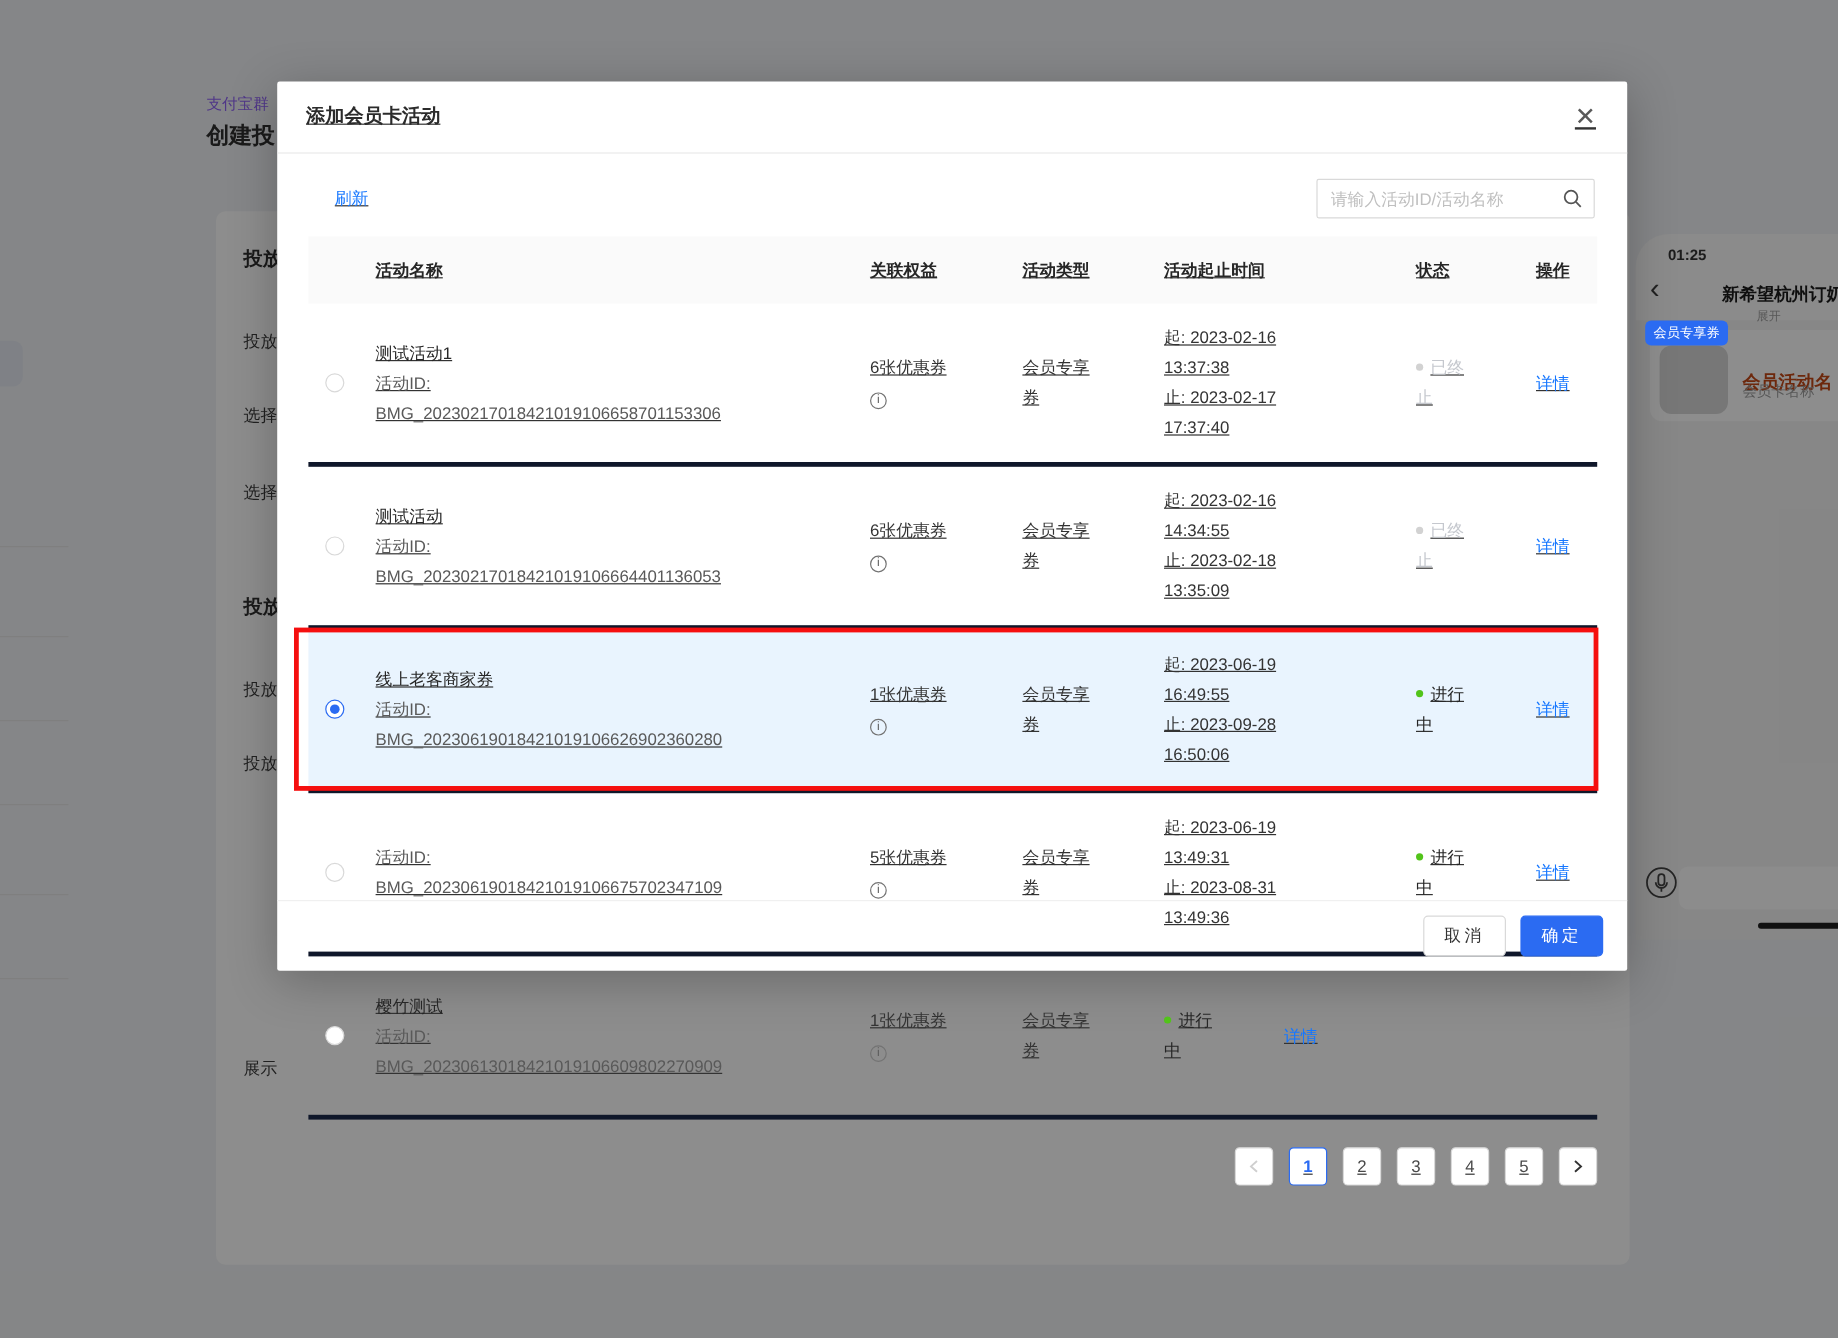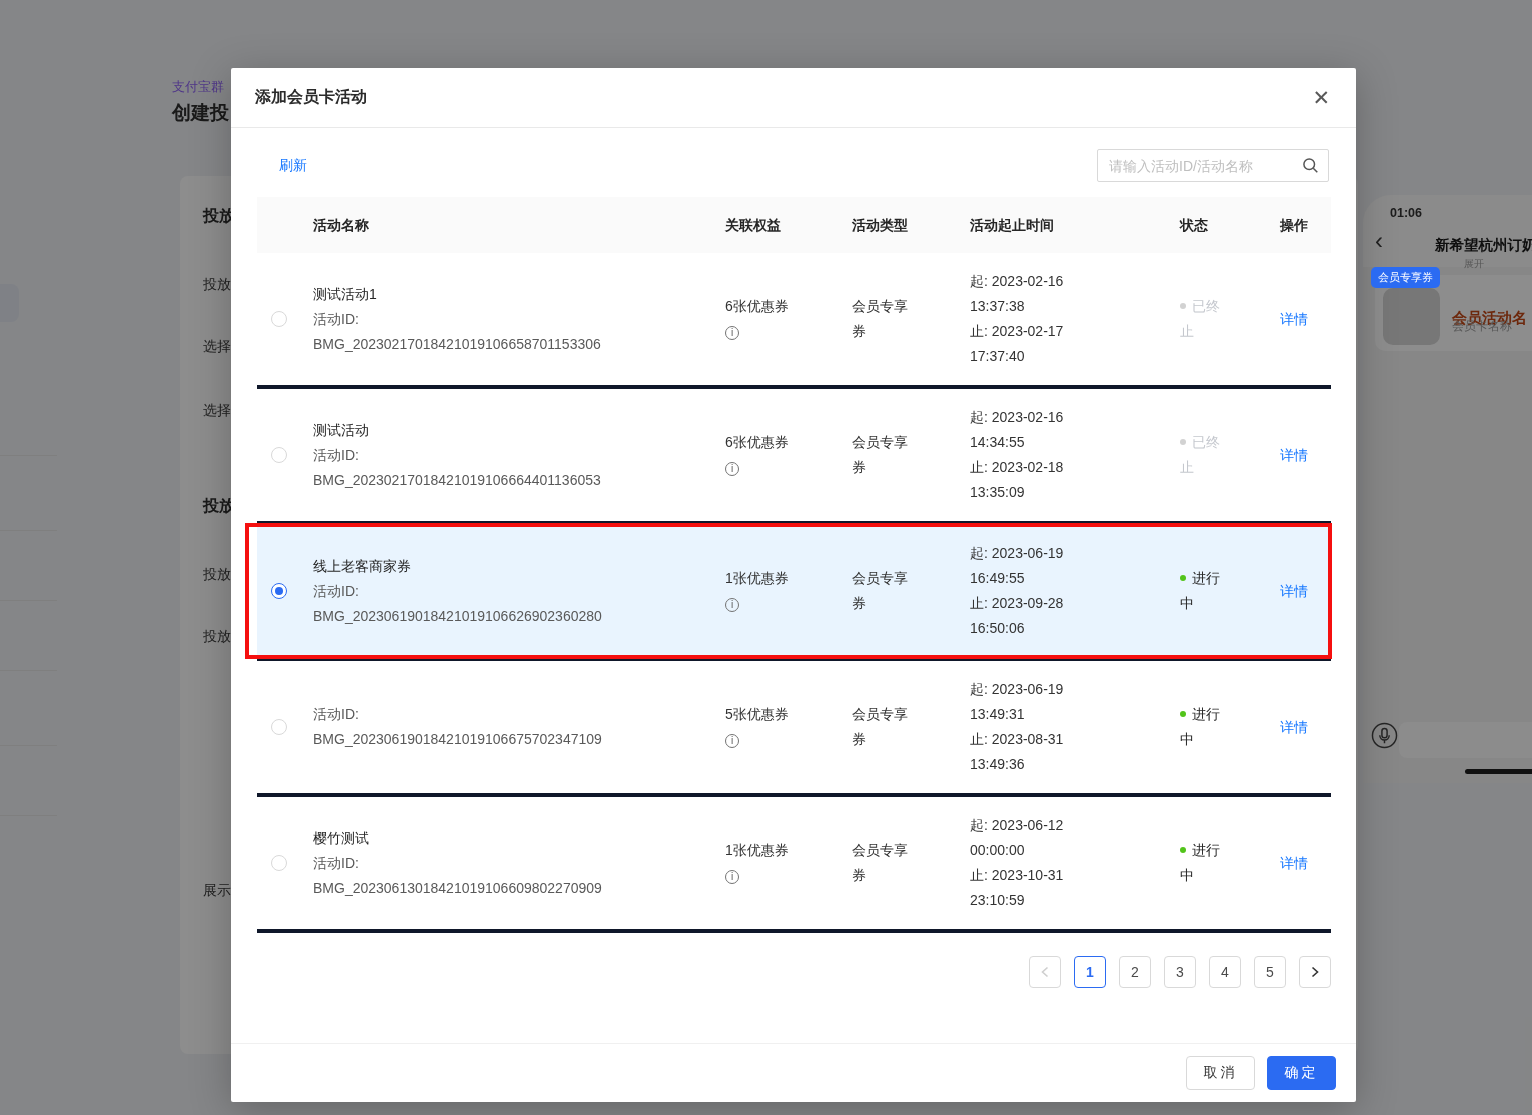"添加会员卡活动" .modal { height: 1034px -> 741px; text-decoration: none -> underline }
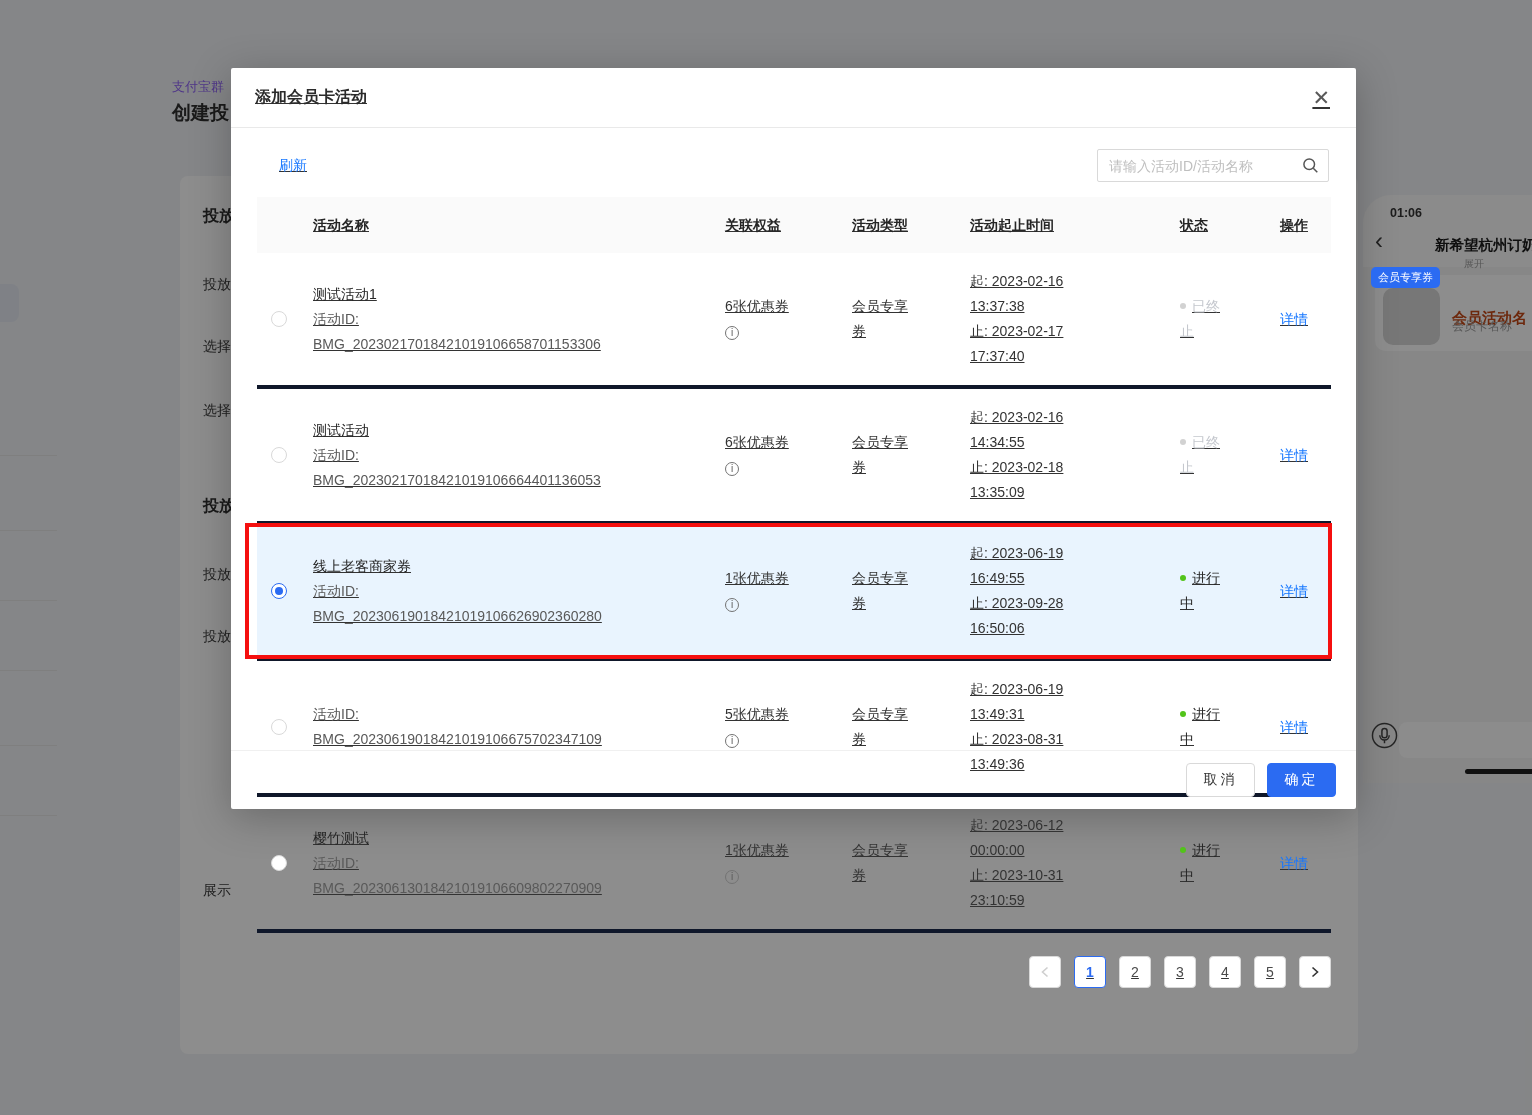"01:06" div.ph-time { text: 01:06 -> 01:25 }
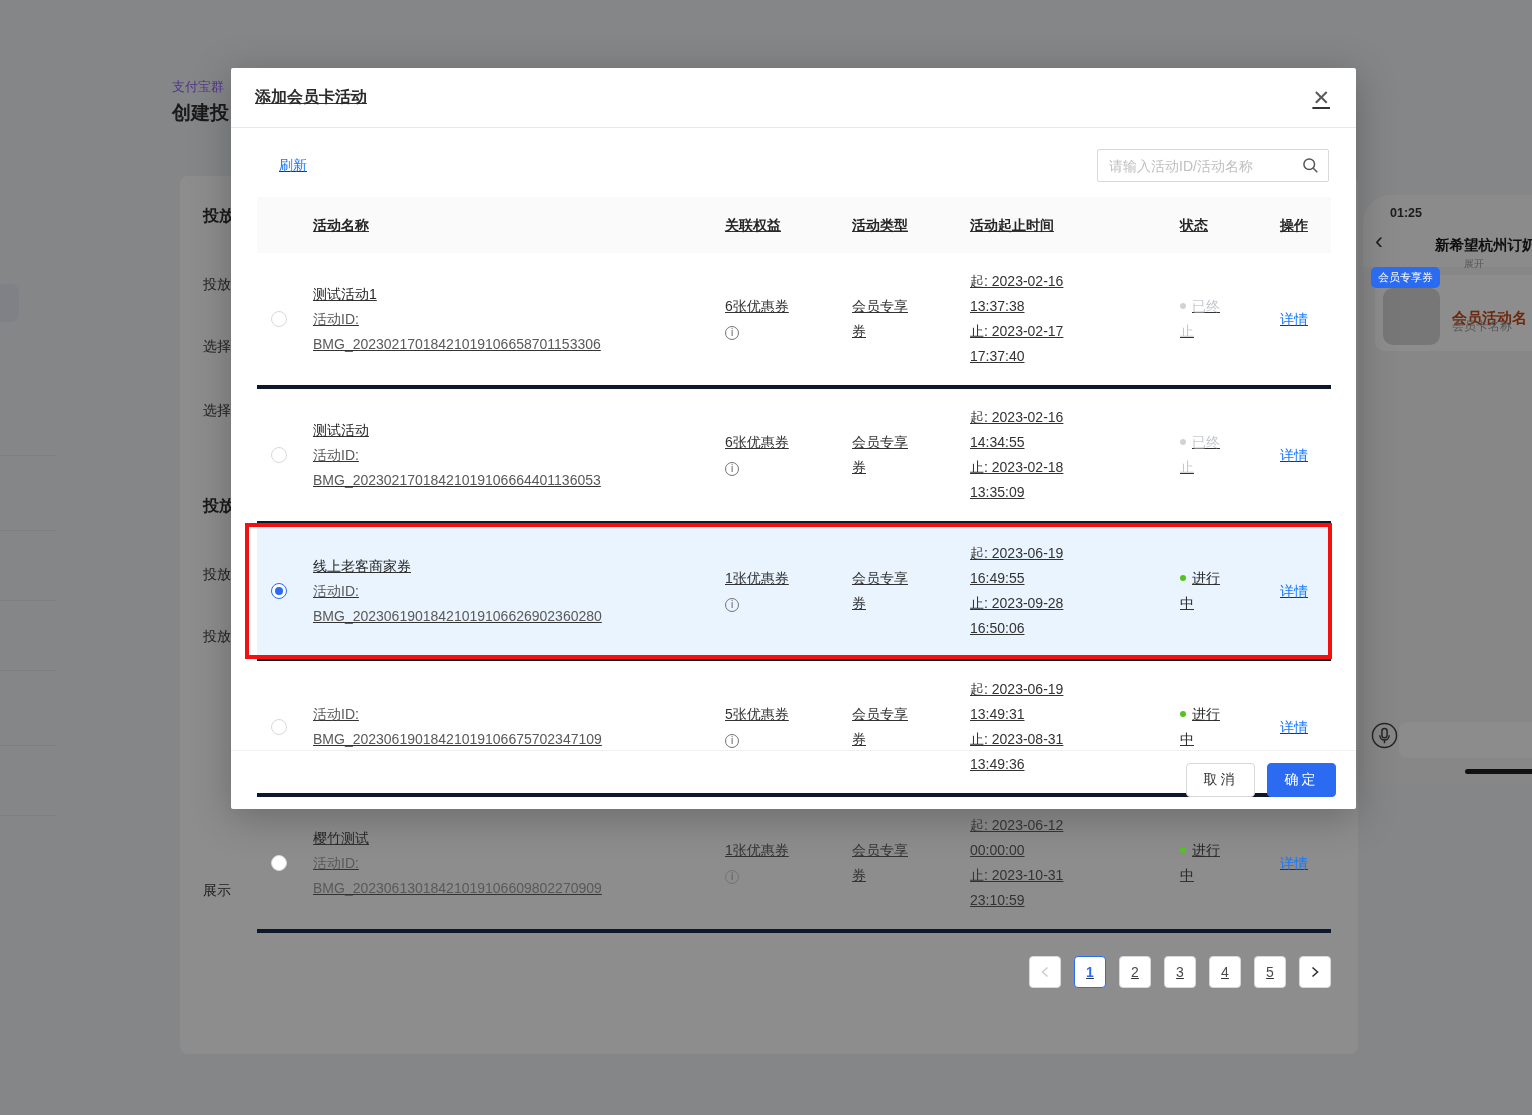"起: 2023-06-12" div.col { html: <div> <div>起: 2023-06-12</div> <div>00:00:00</div> <div>止: 2023-10-31</div> <div>23:10:59</div> </div> -> none }
